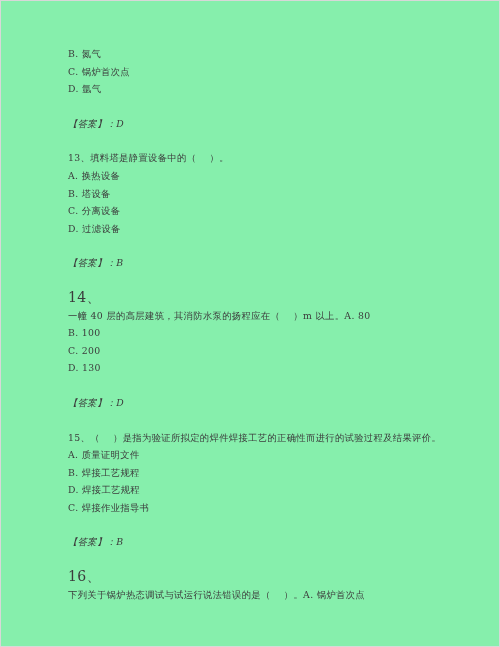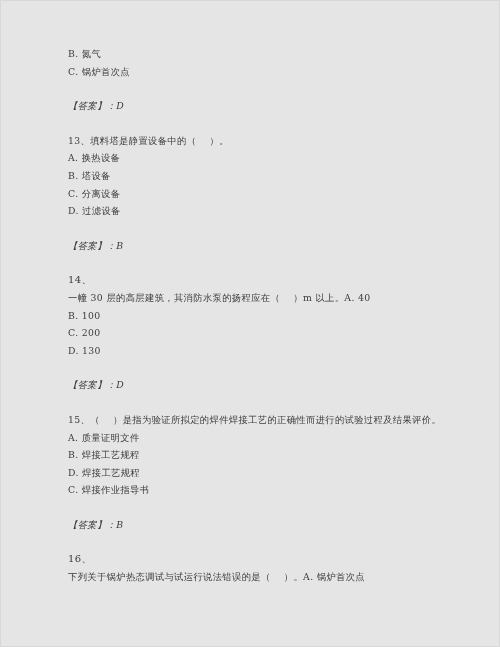"B. 氮气" .page { background: #e5e5e5 -> #86efac }
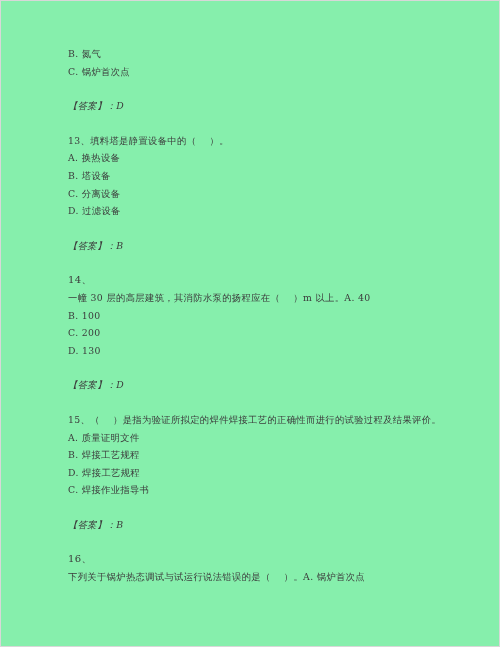"D. 氩气" div.opt { html: none -> <div>D. 氩气</div> }
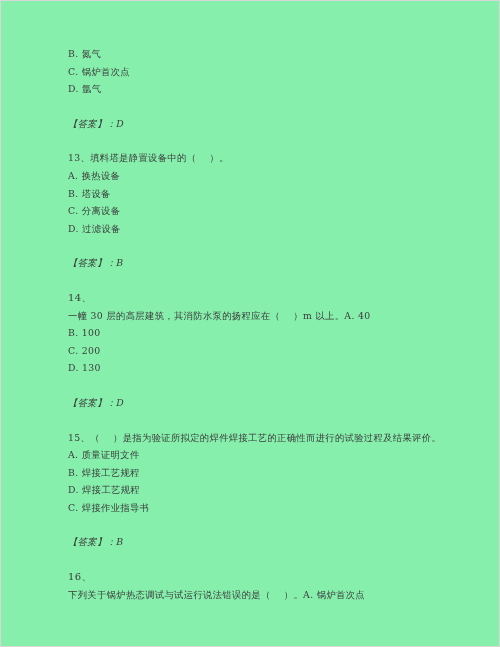"14、" .qnum { font-size: 10px -> 14px }
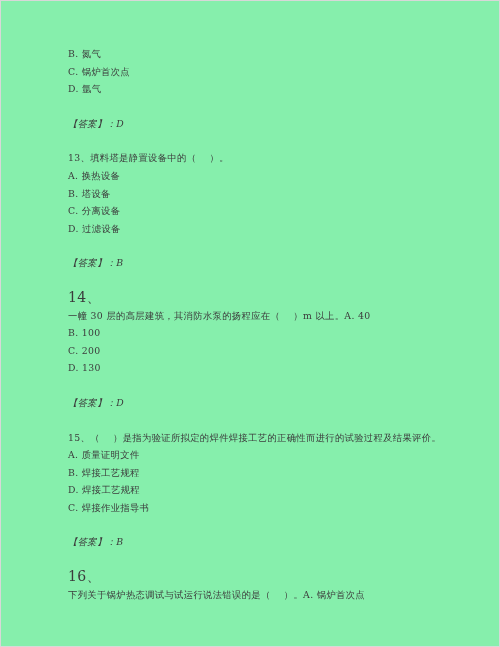"一幢 30 层的高层建筑，其消防水泵的扬程应在（ ）m 以上。A." div.stem { text: 30 层的高层建筑，其消防水泵的扬程应在（    ）m 以上。A. 40 -> 40 层的高层建筑，其消防水泵的扬程应在（    ）m 以上。A. 80 }
